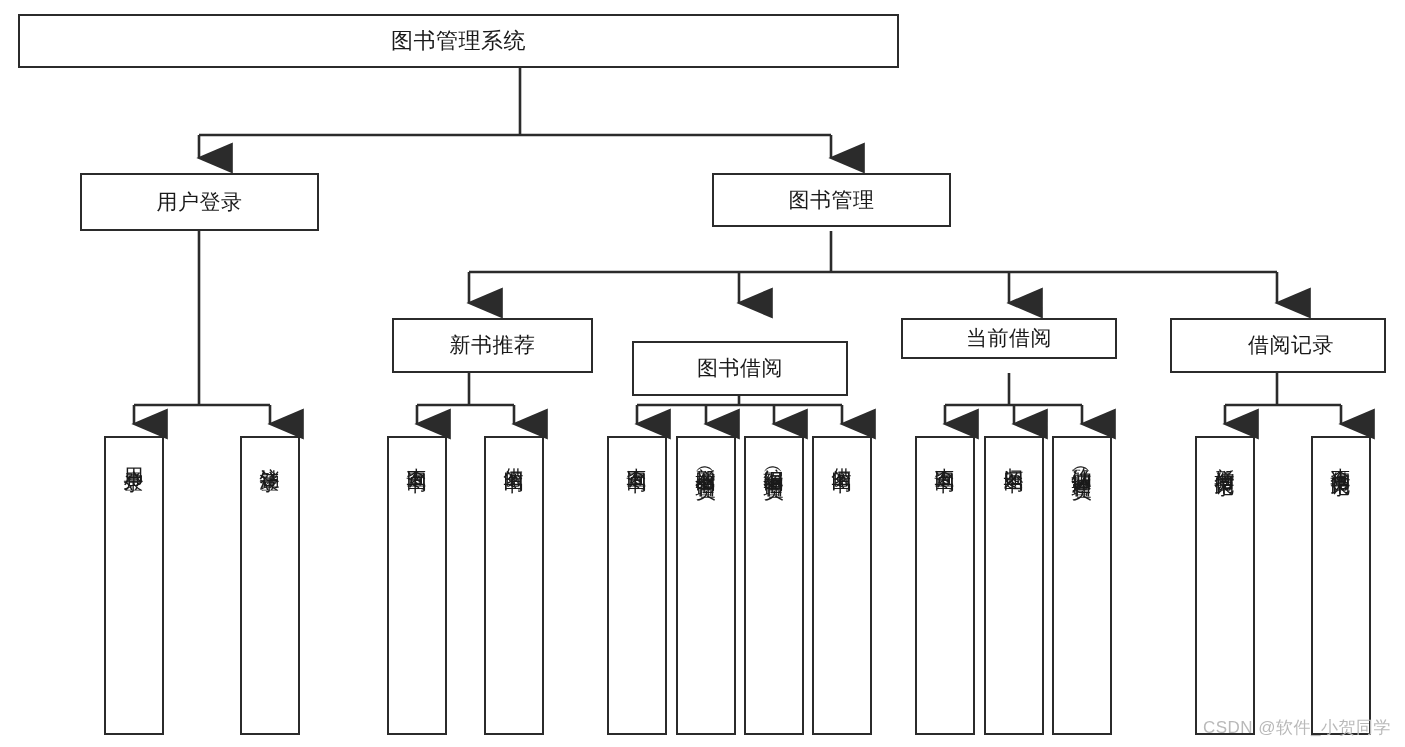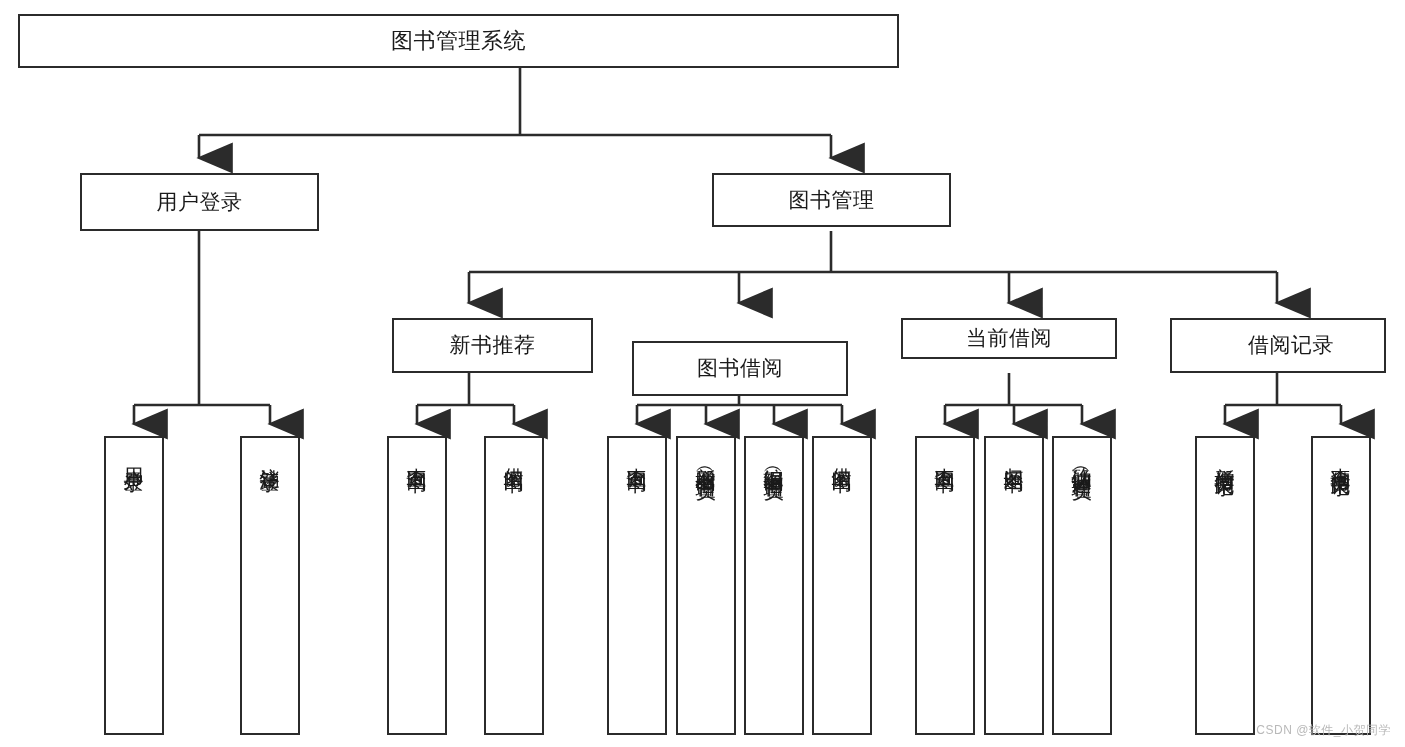"CSDN @软件_小贺同学" #watermark { font-size: 12px -> 17px }
